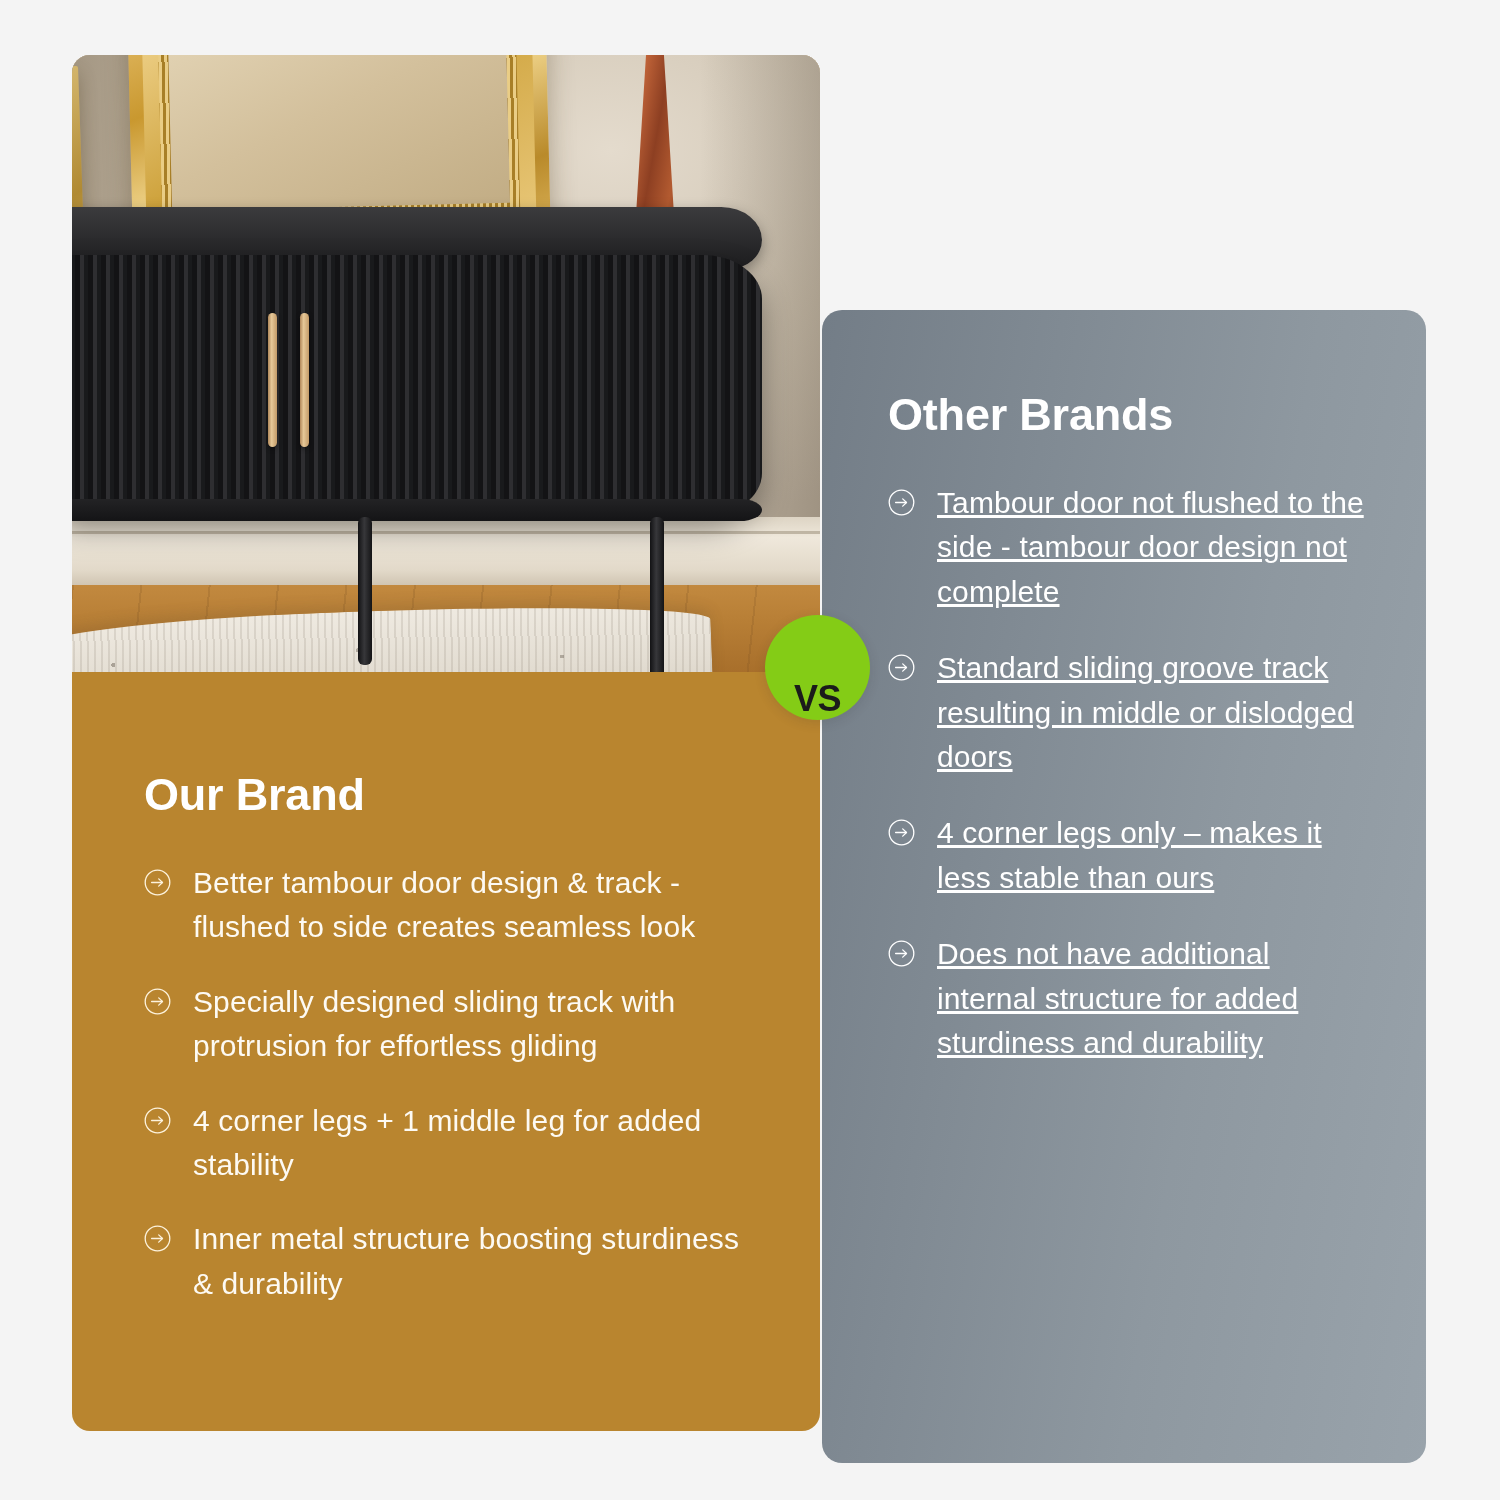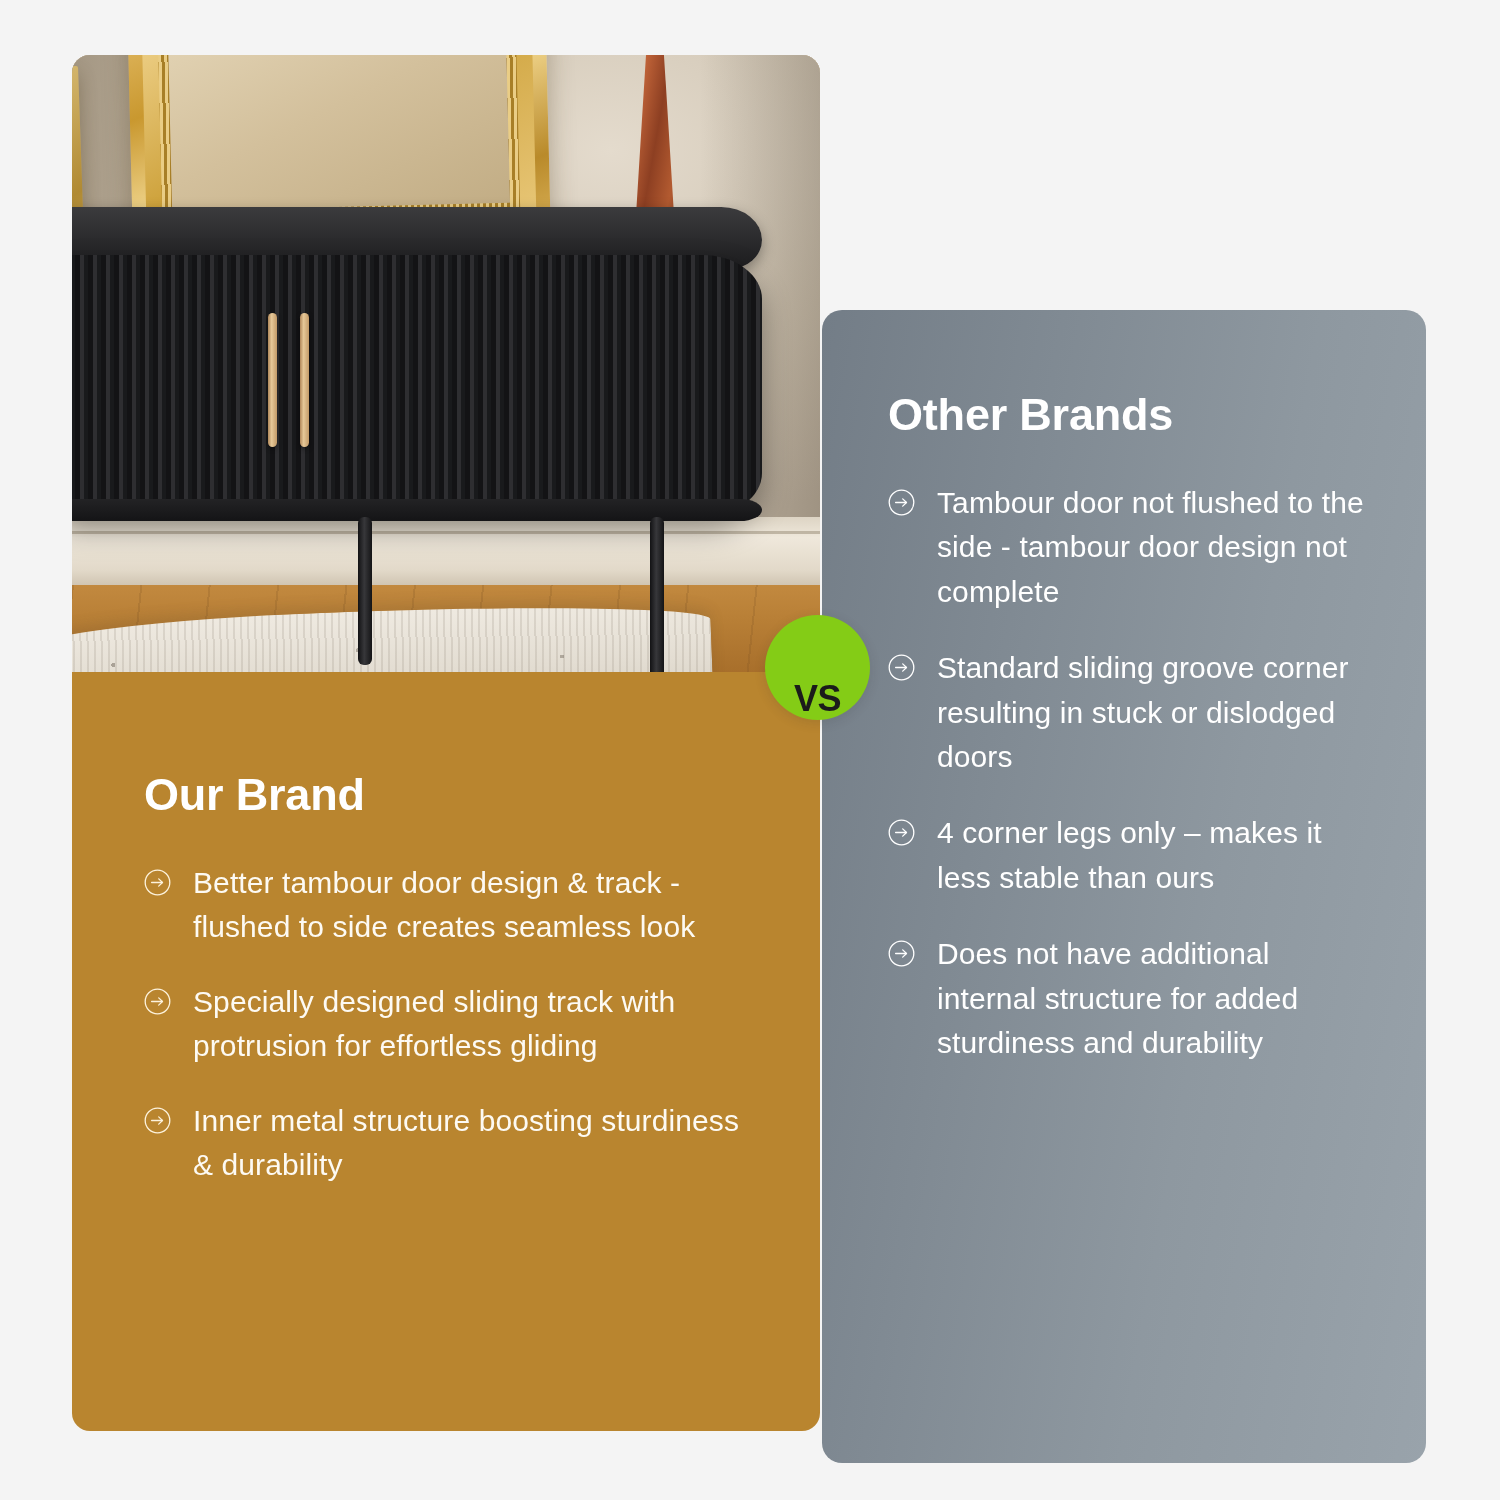"Tambour door not flushed to" .gray-panel .bullet-text { text-decoration: none -> underline }
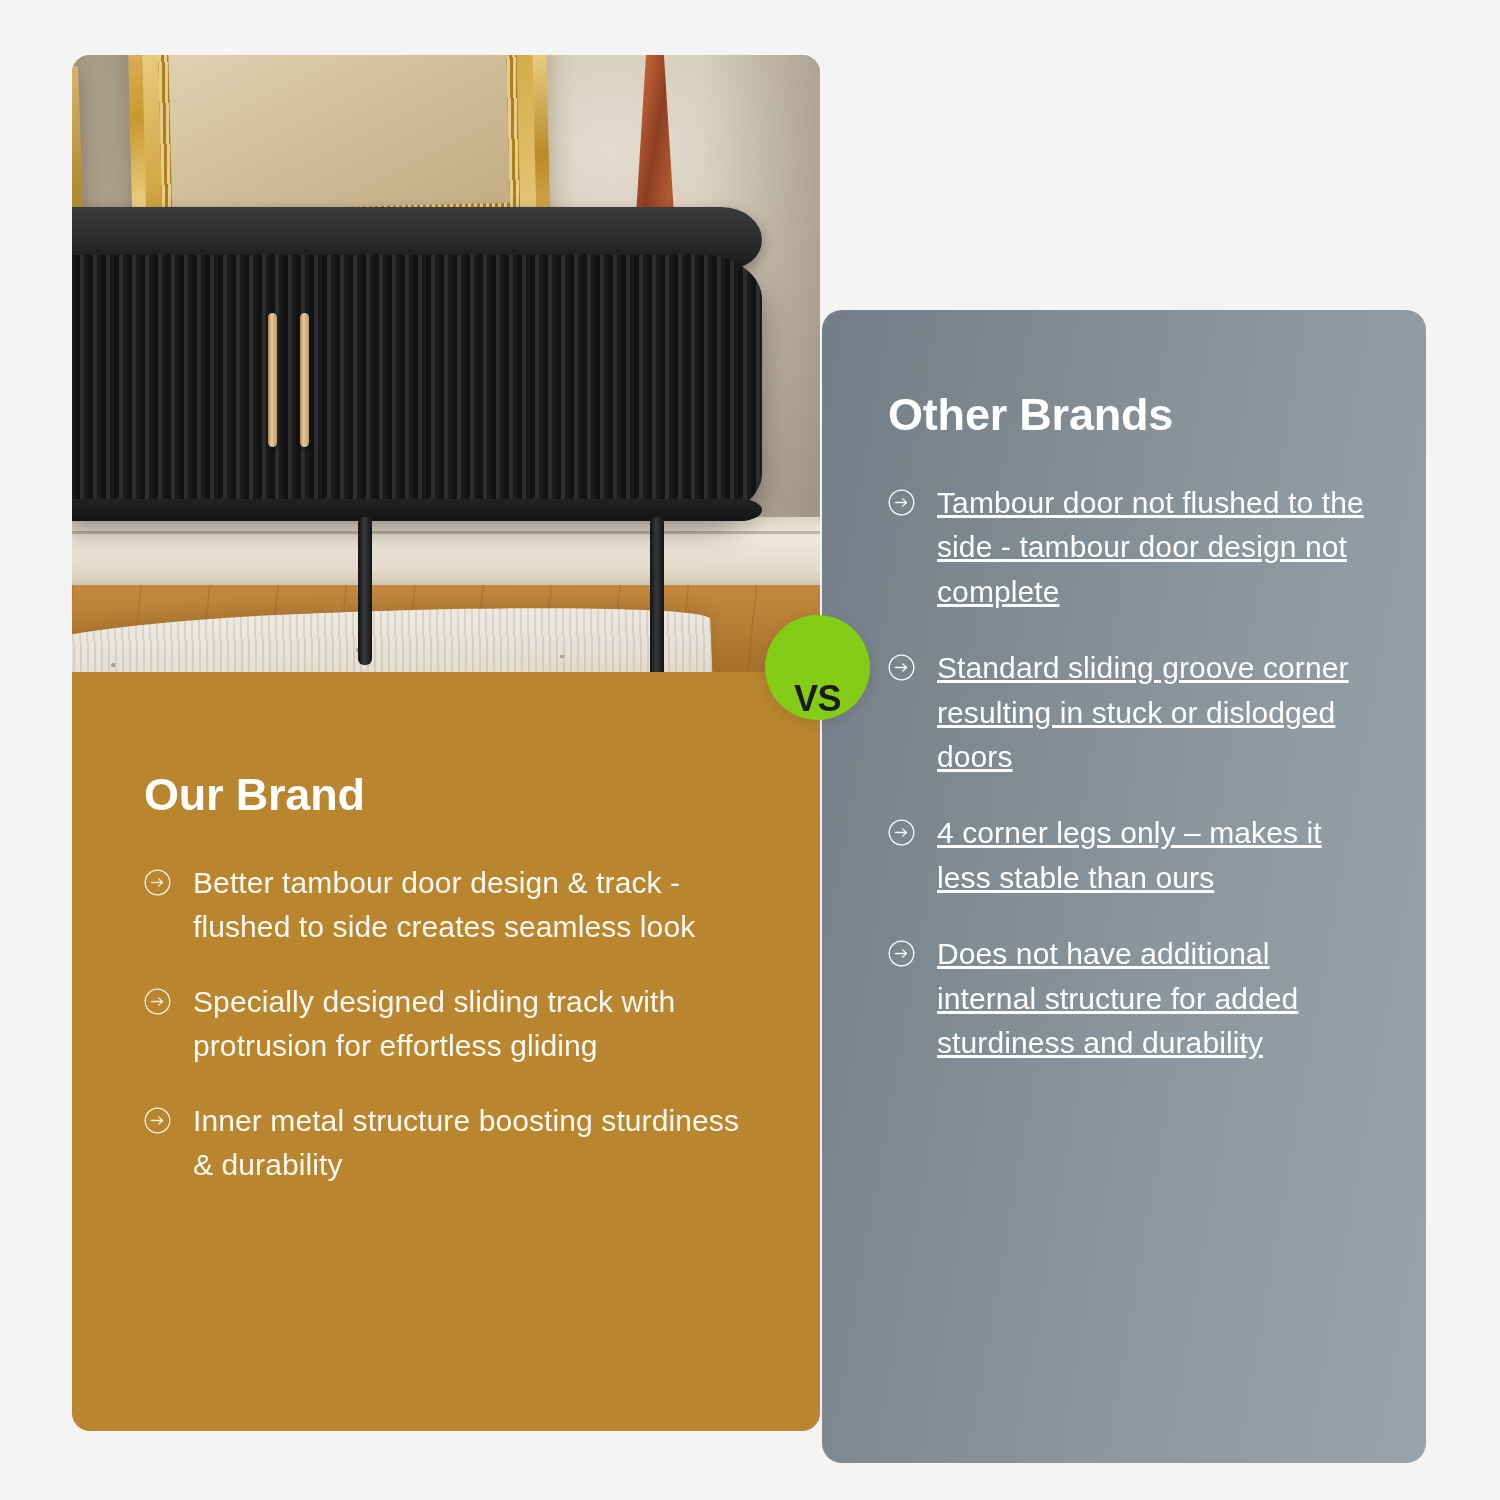"Standard sliding groove corner resulting" span.bullet-text { text: corner resulting in stuck -> track resulting in middle }
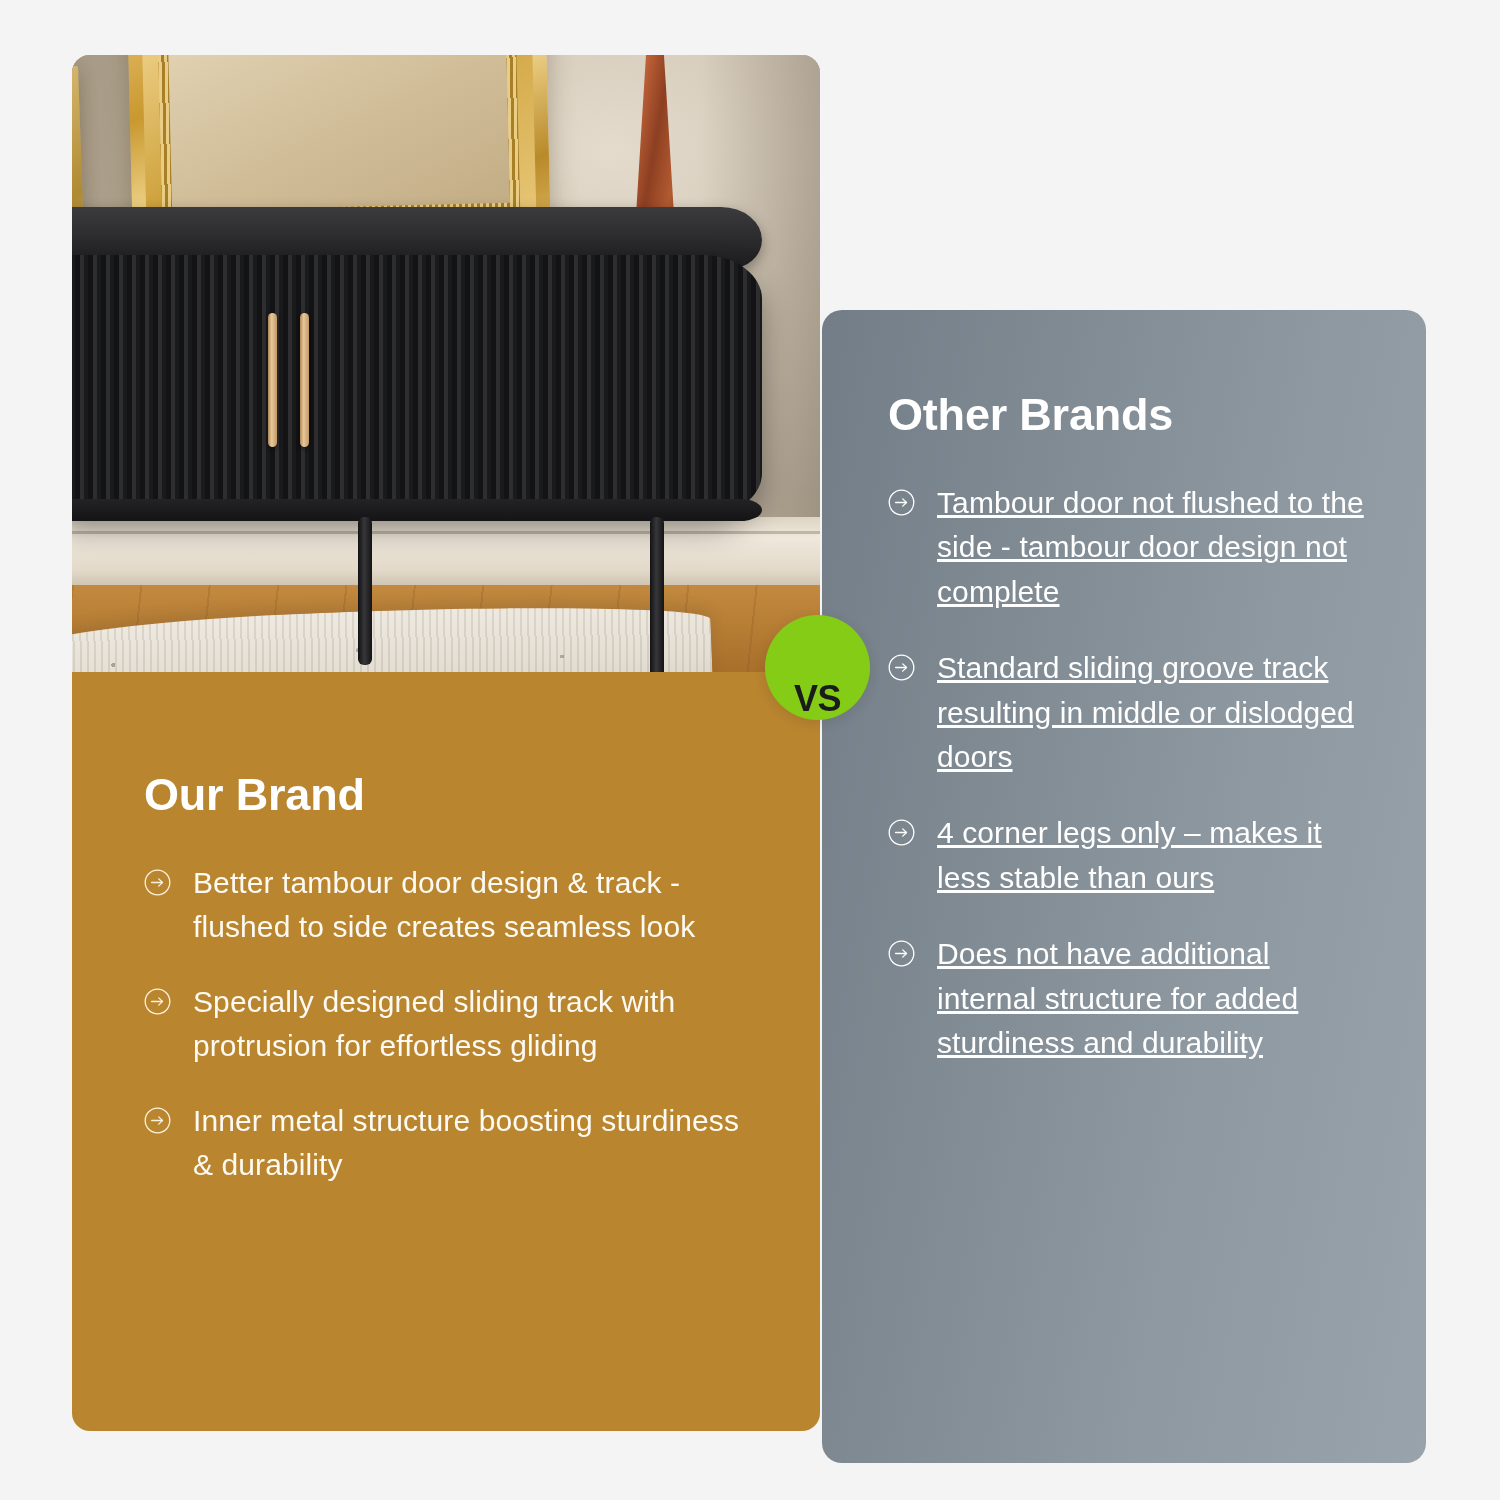"4 corner legs + 1" li.bullet { html: none -> <li> <span> <svg> <circle></circle> <path></path> <path></path> </svg> </span> <span>4 corner legs + 1 middle leg for added stability</span> </li> }
